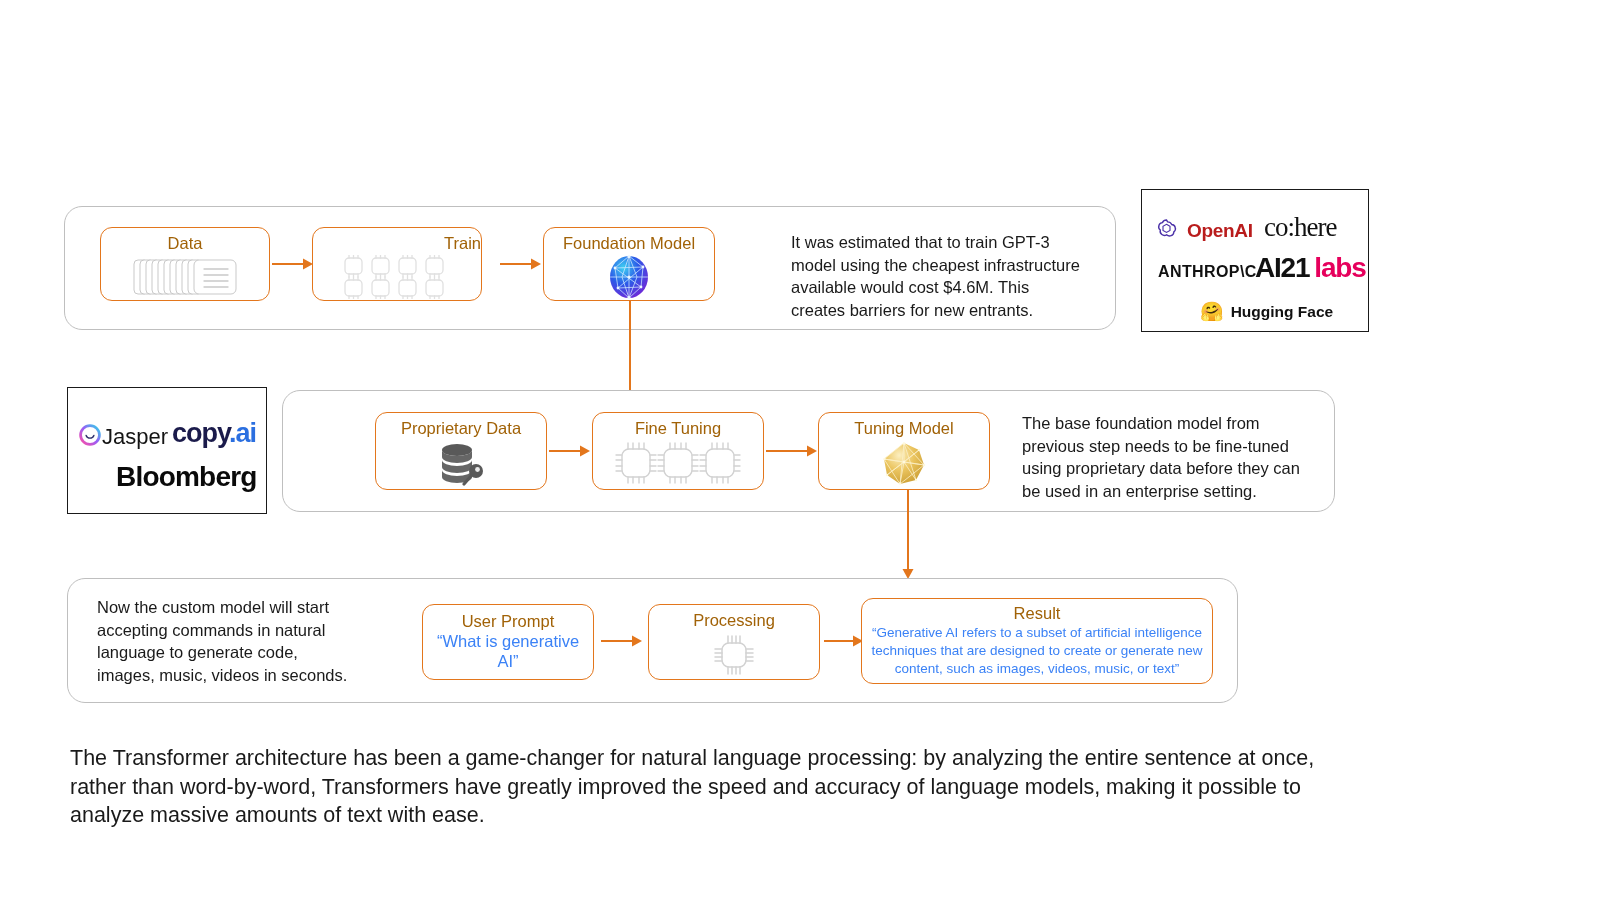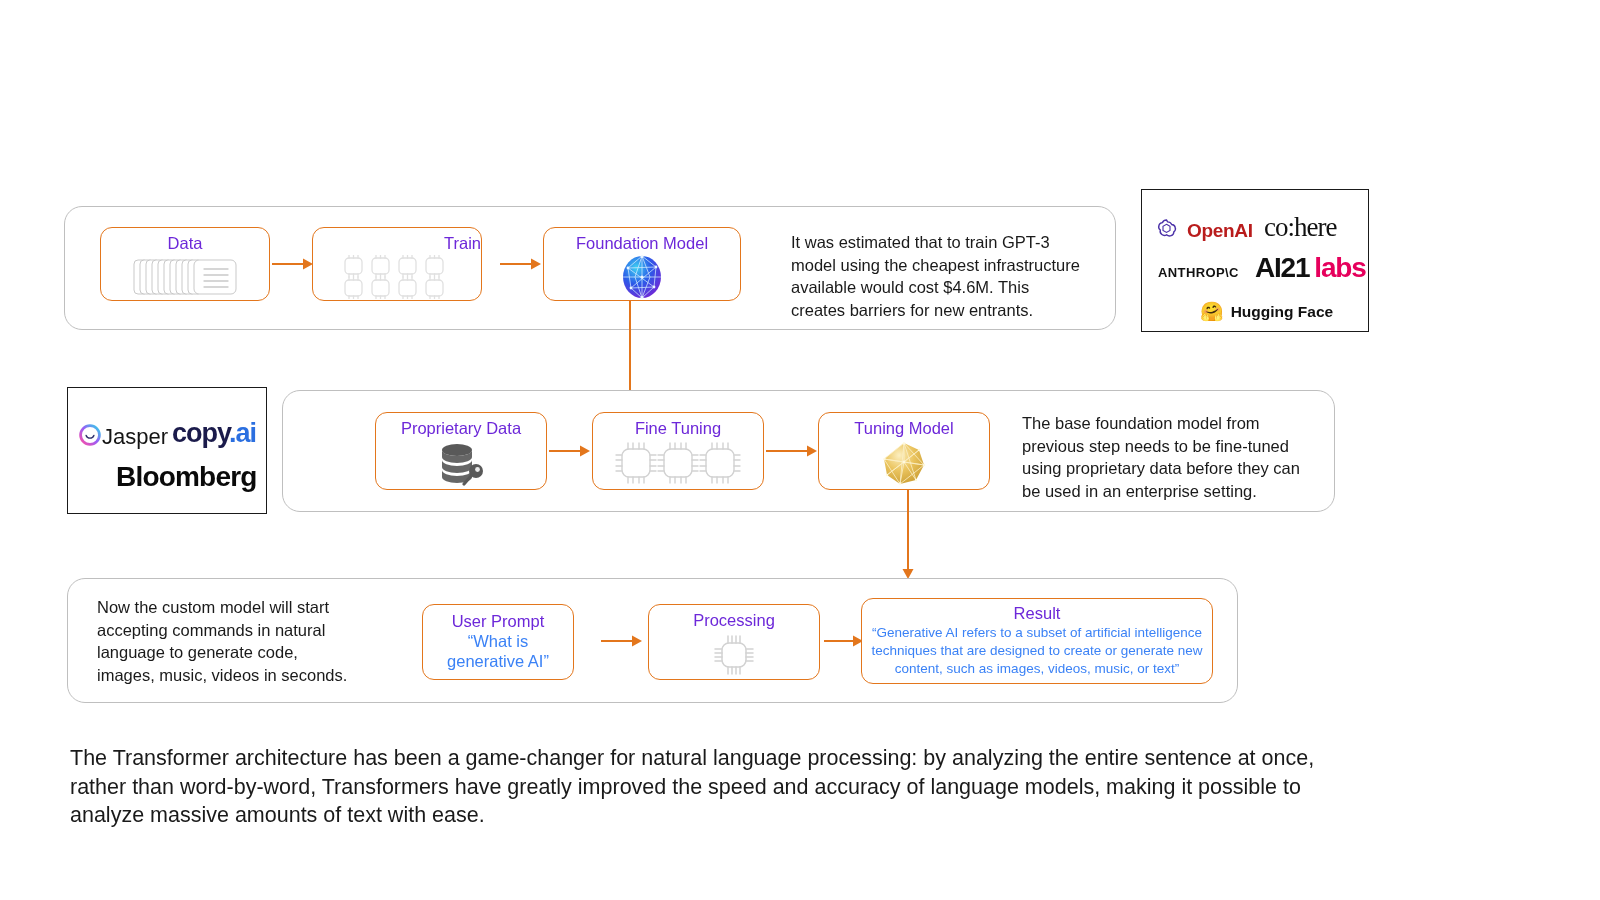"Data" .node-label { color: #6d28d9 -> #a16207 }
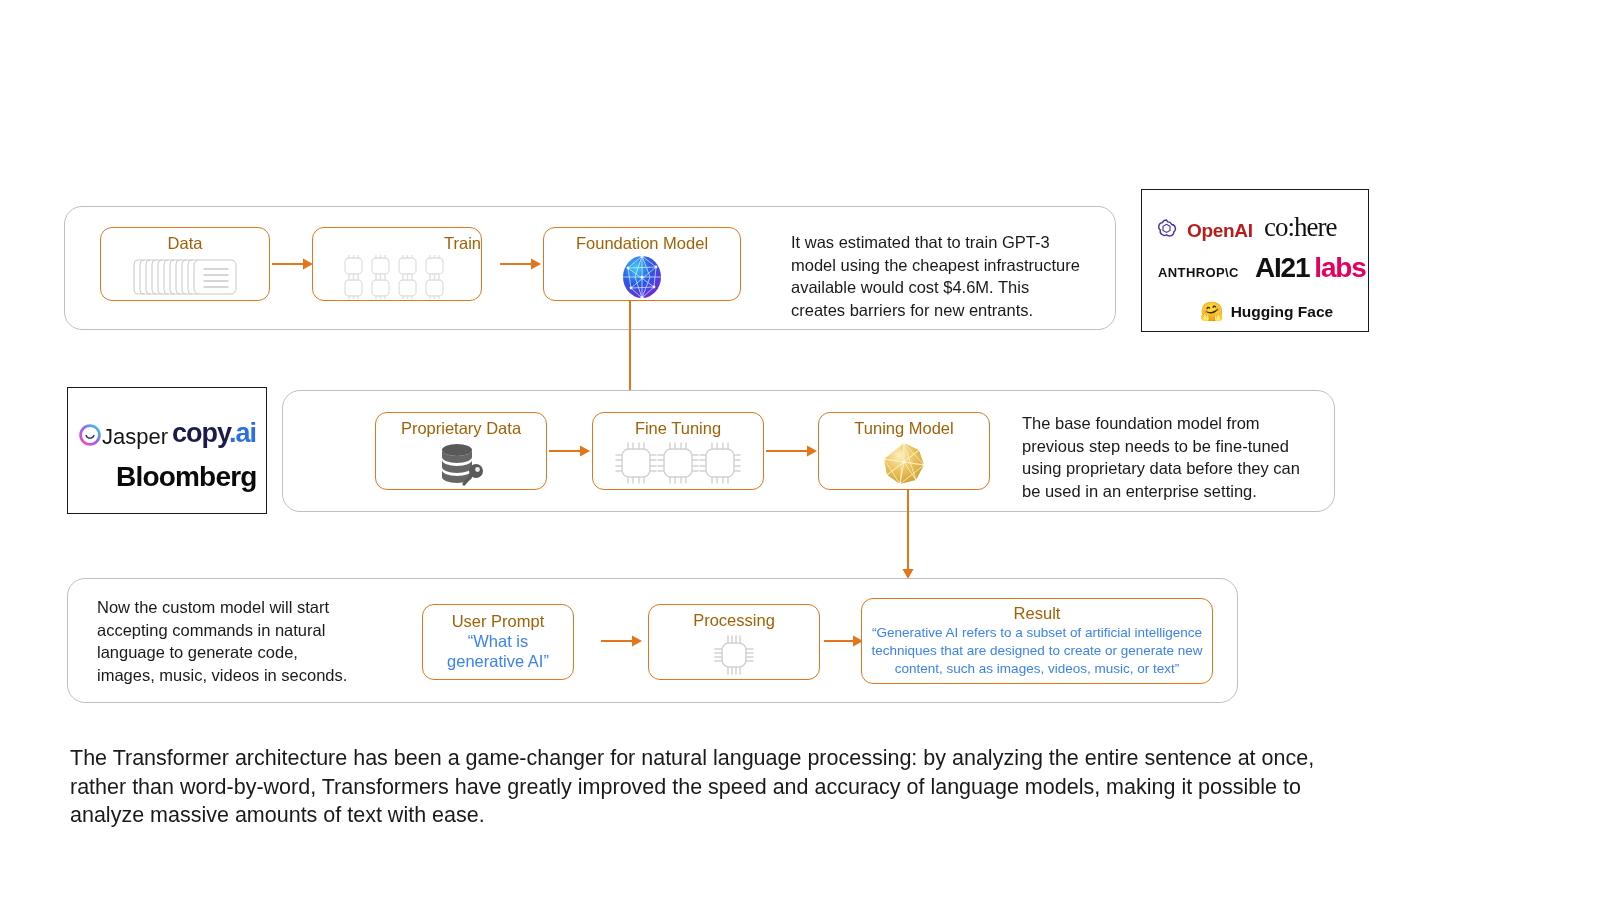"Foundation Model" div.node { width: 198px -> 172px }
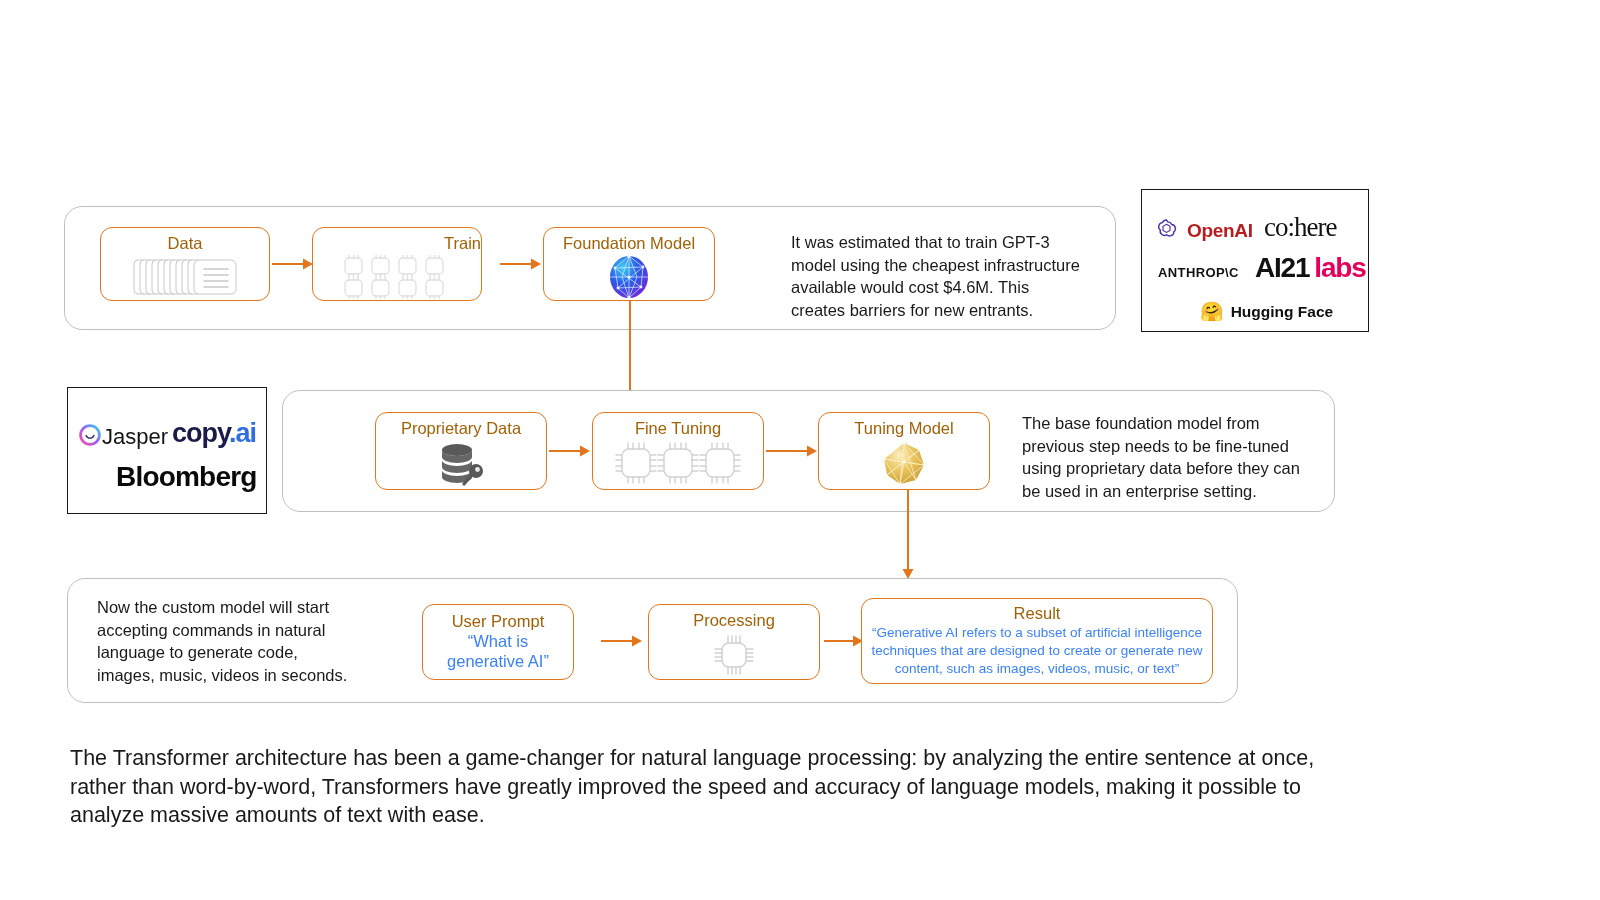"ANTHROP\C" .lg-anthropic { font-size: 13px -> 16px }
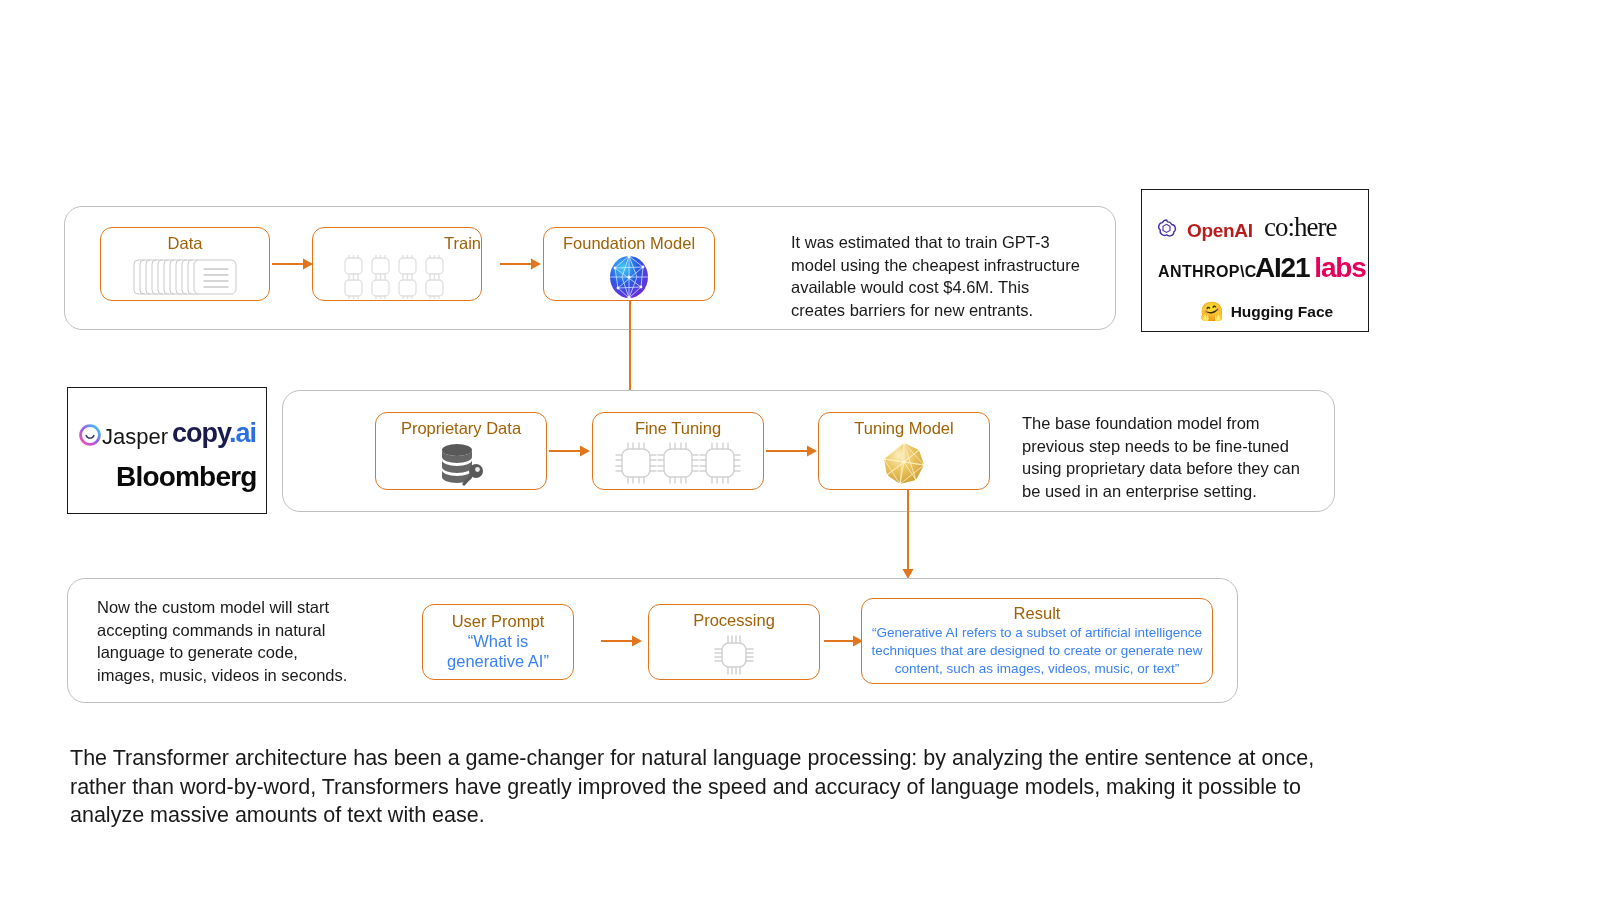"User Prompt" div.node { width: 152px -> 172px }
